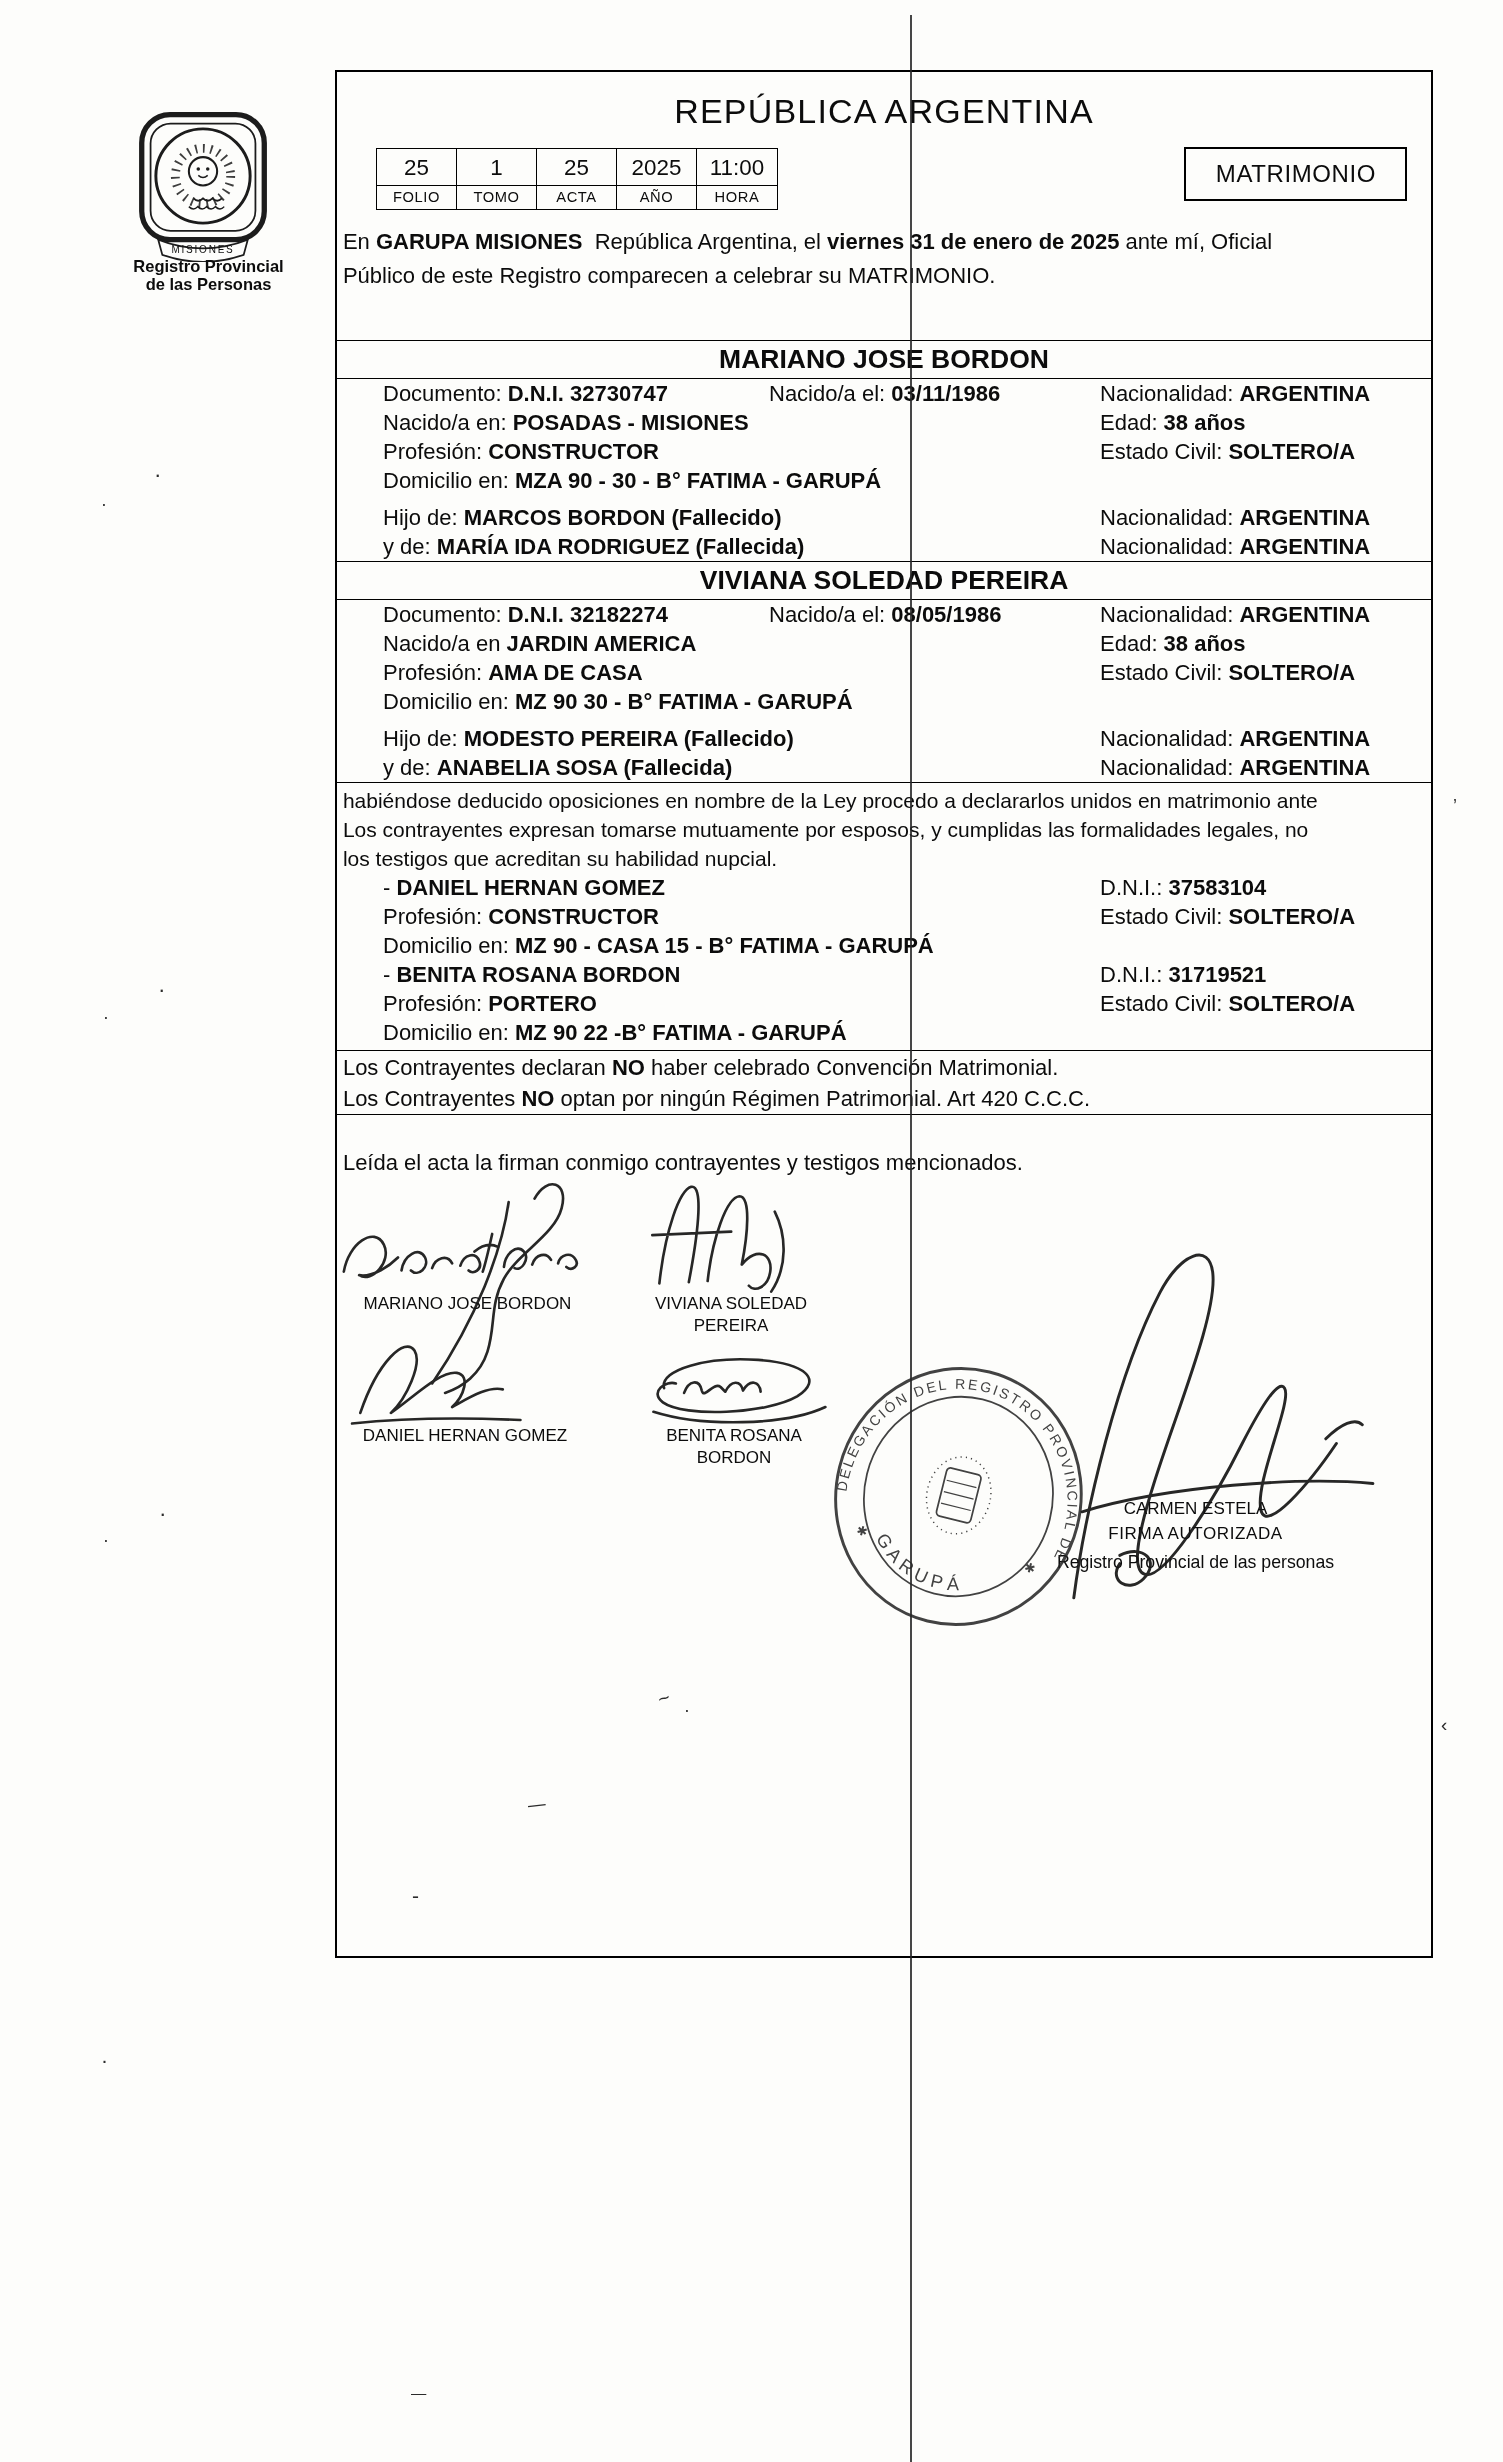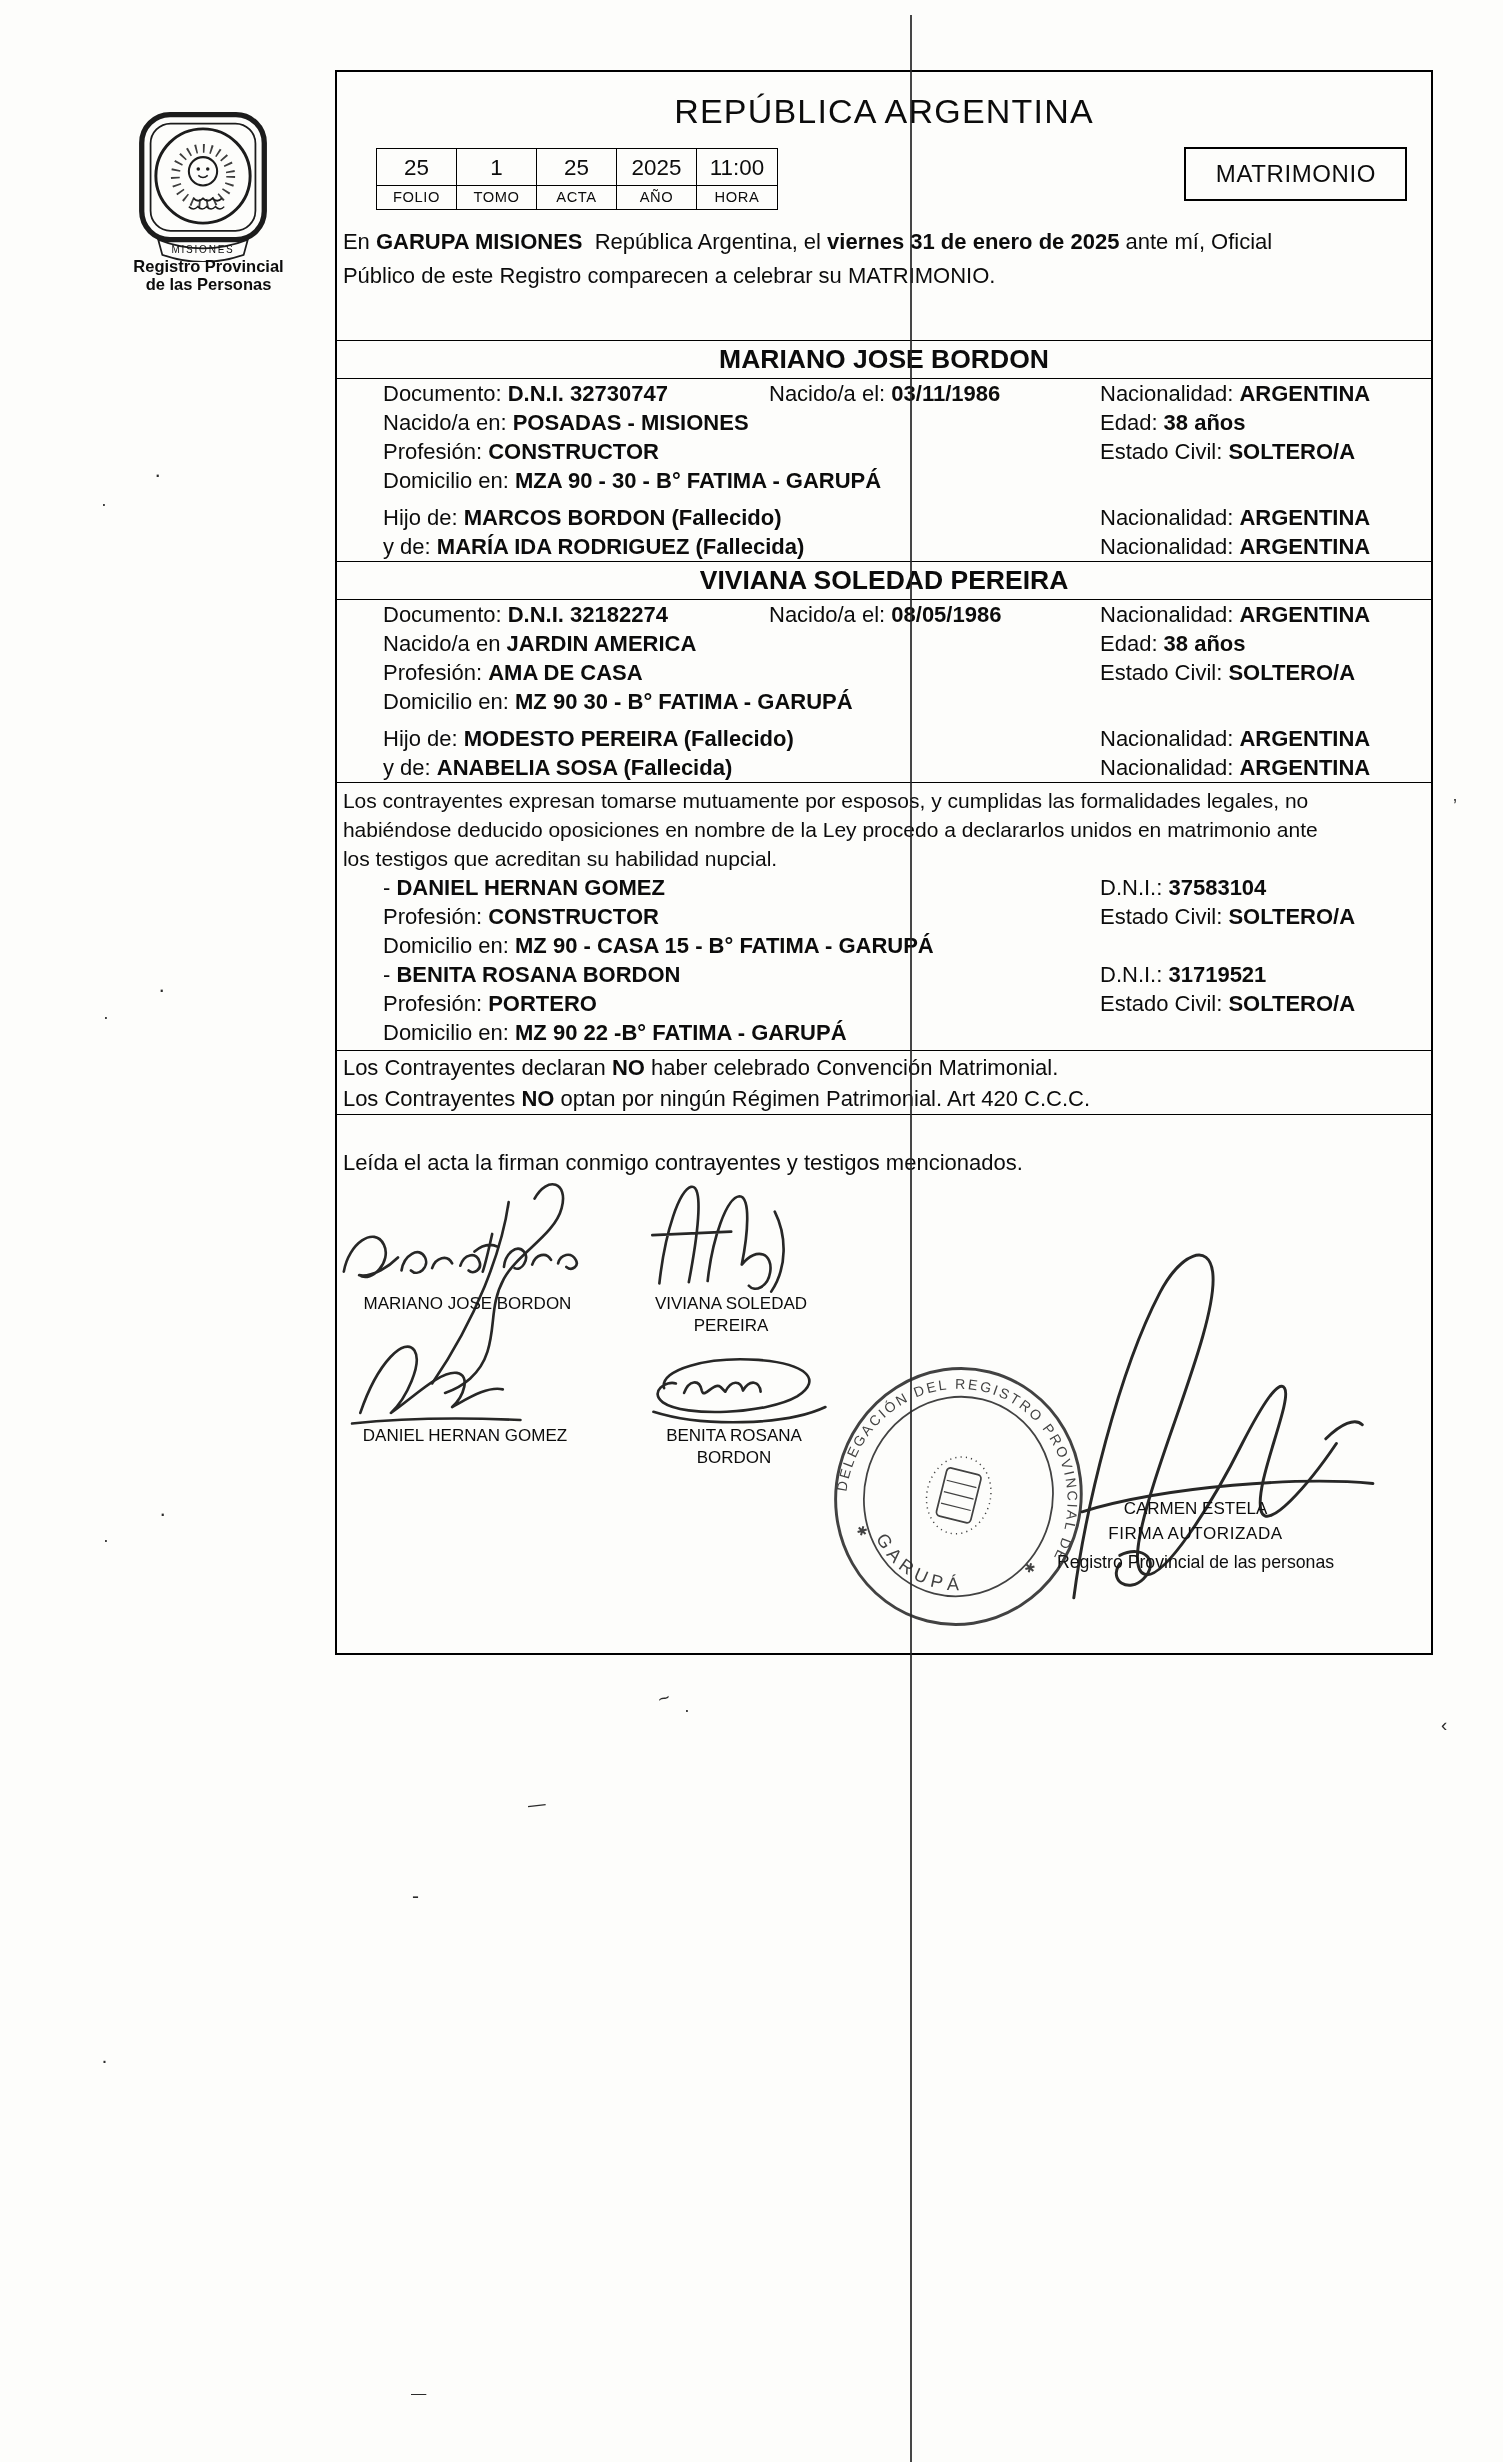"REPÚBLICA ARGENTINA" .doc-box { height: 1585px -> 1888px }
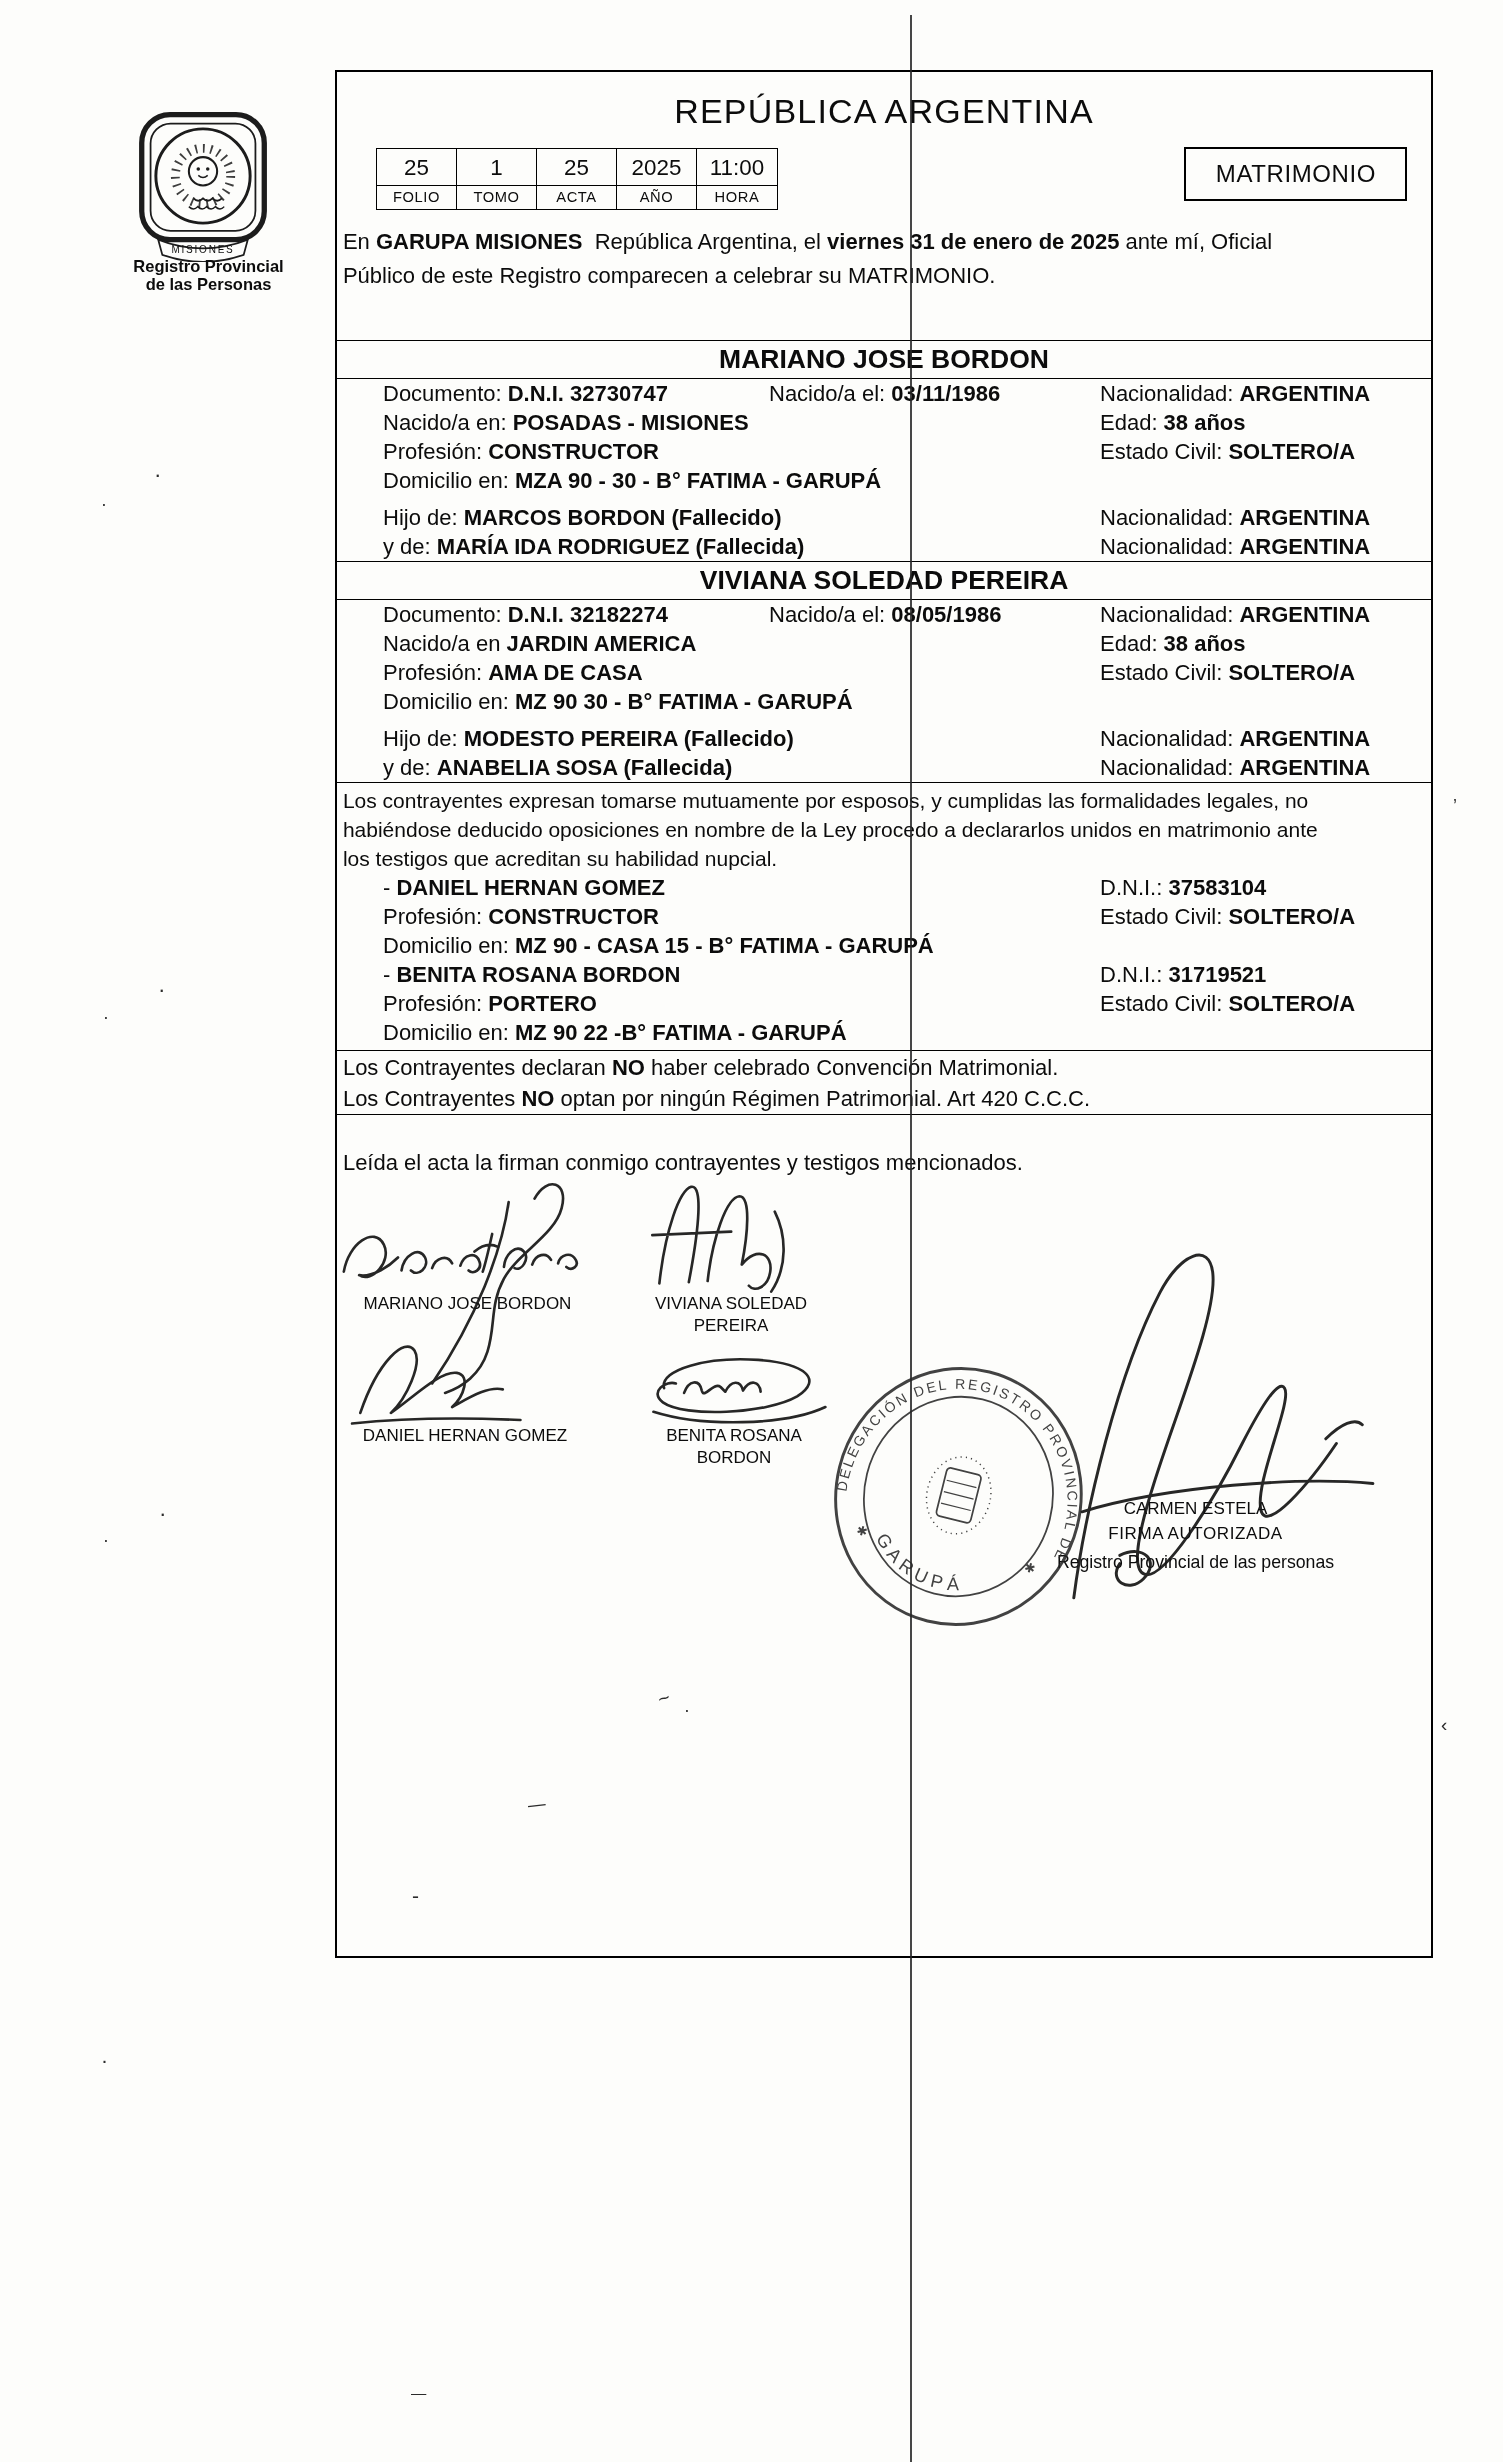"Los contrayentes expresan tomarse" div.line { order: before "habiéndose deducido oposiciones en" -> after "habiéndose deducido oposiciones en" }
